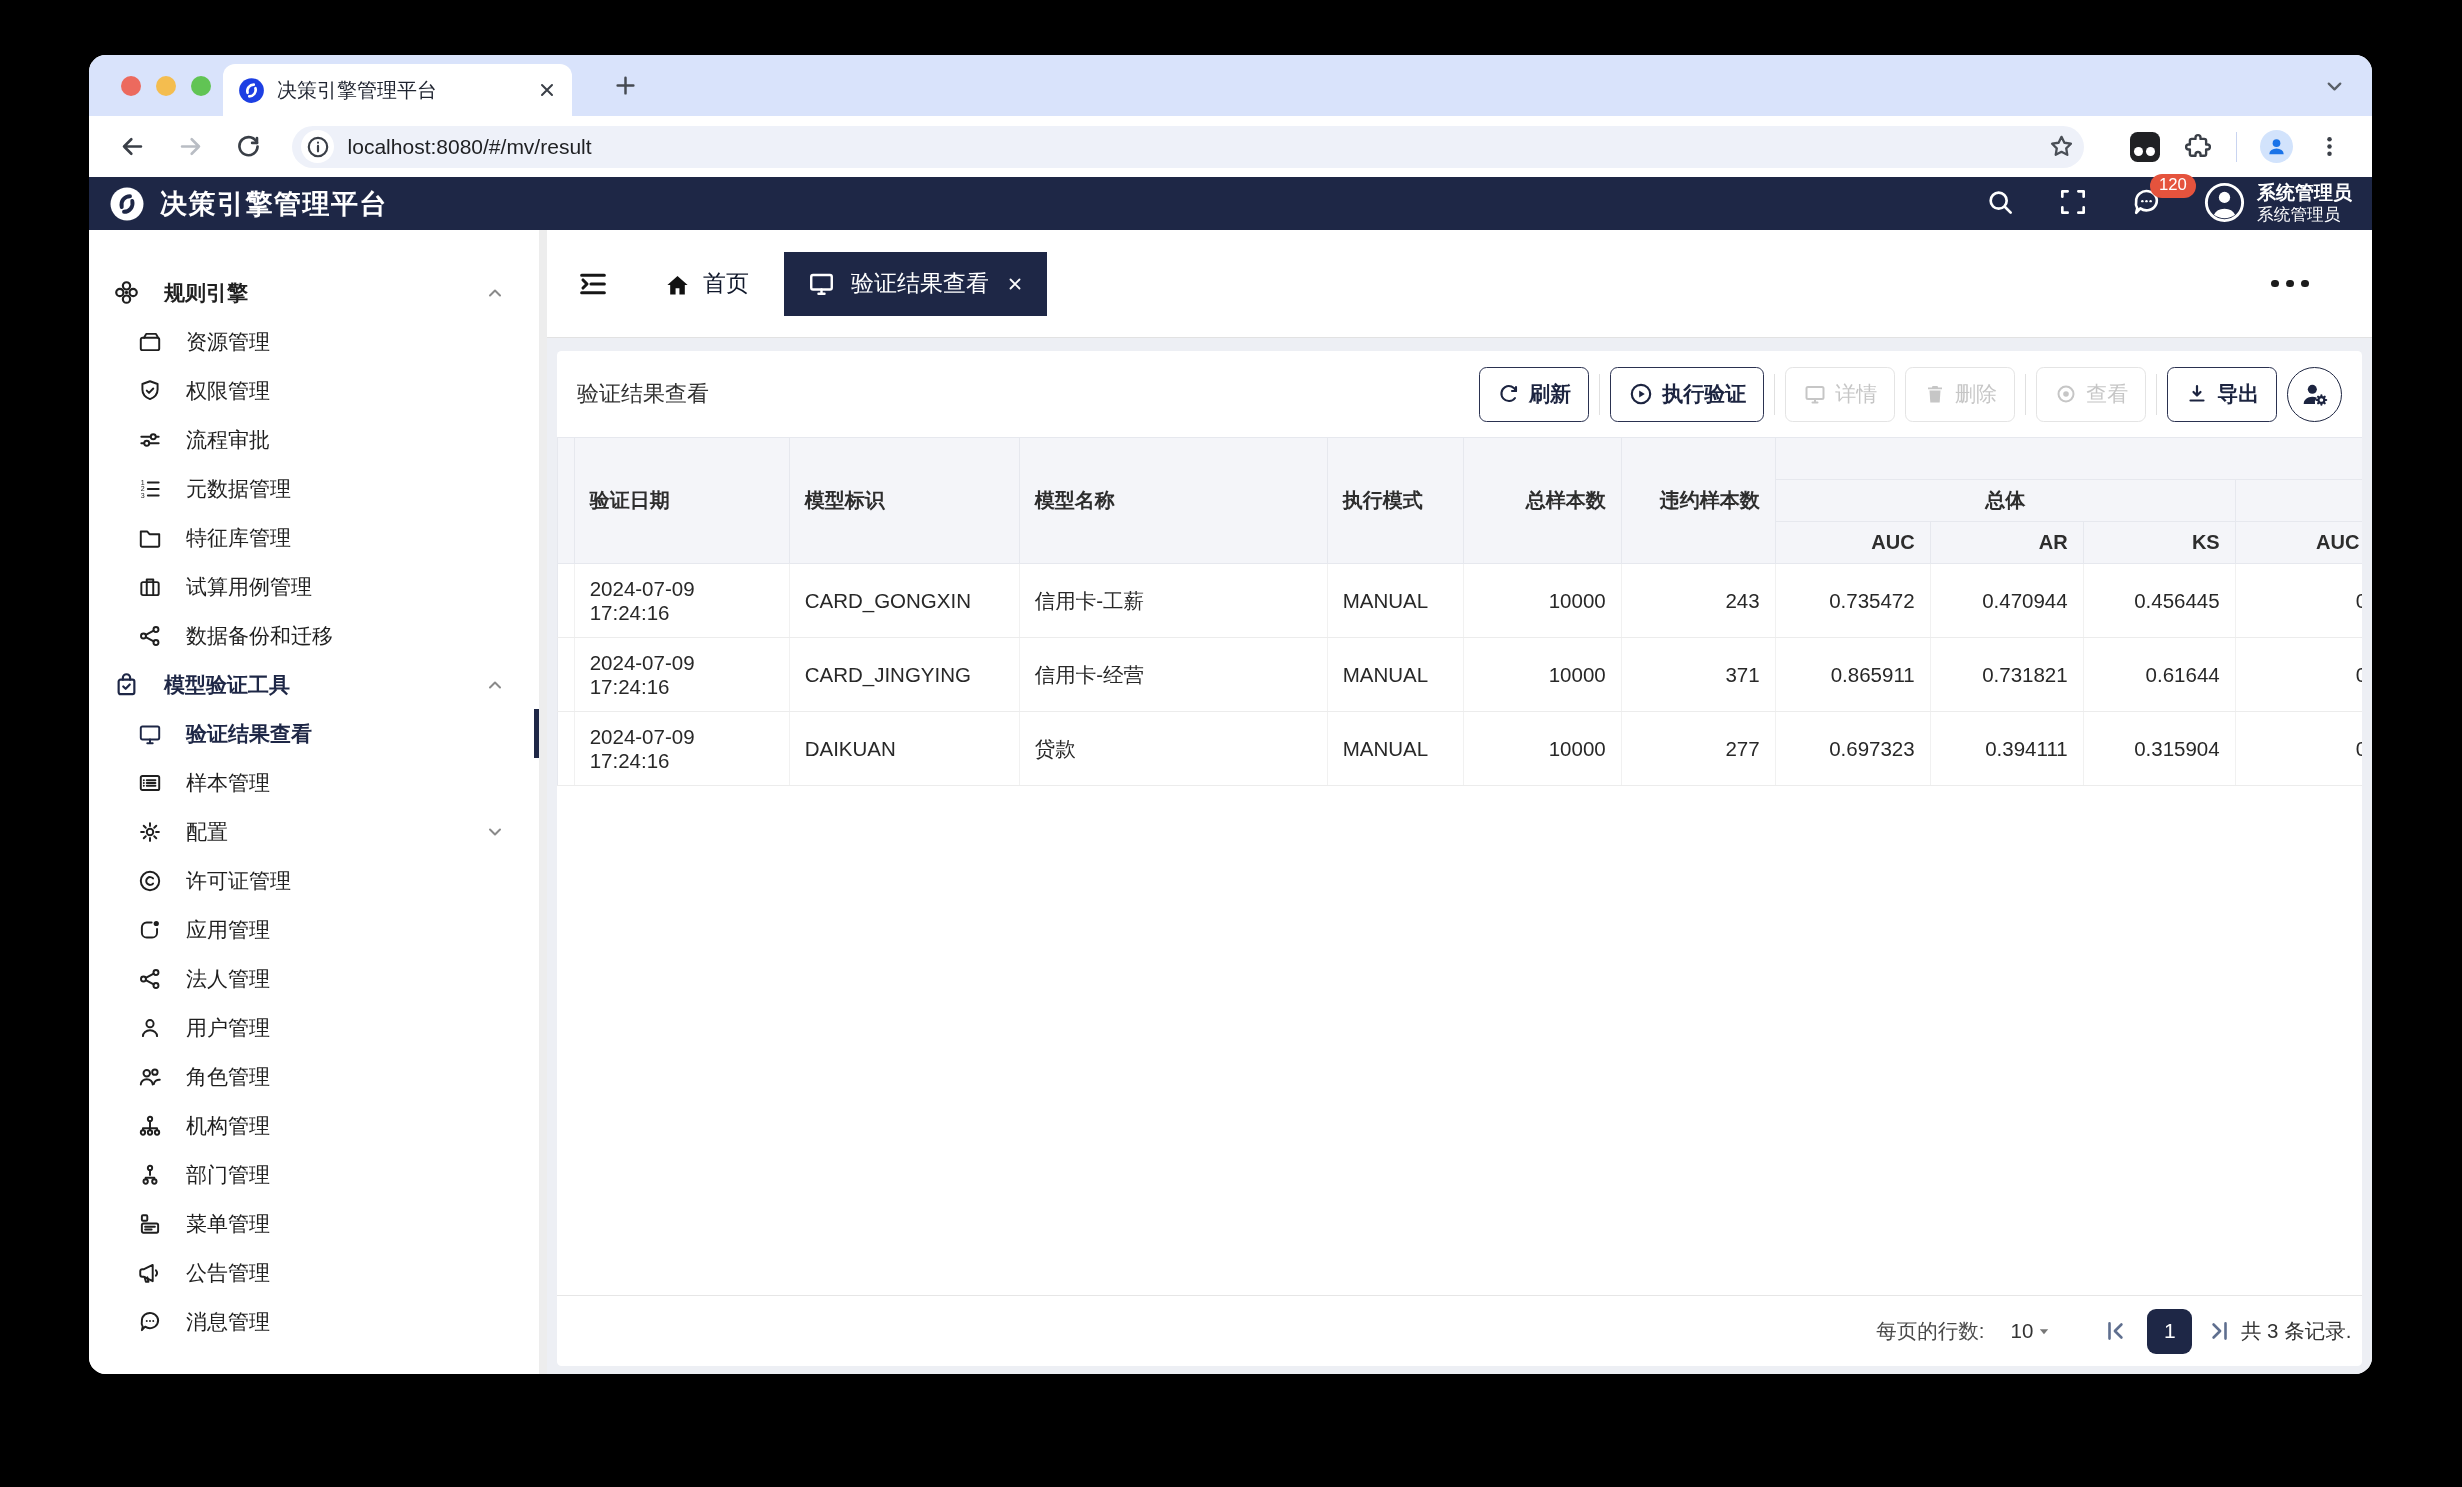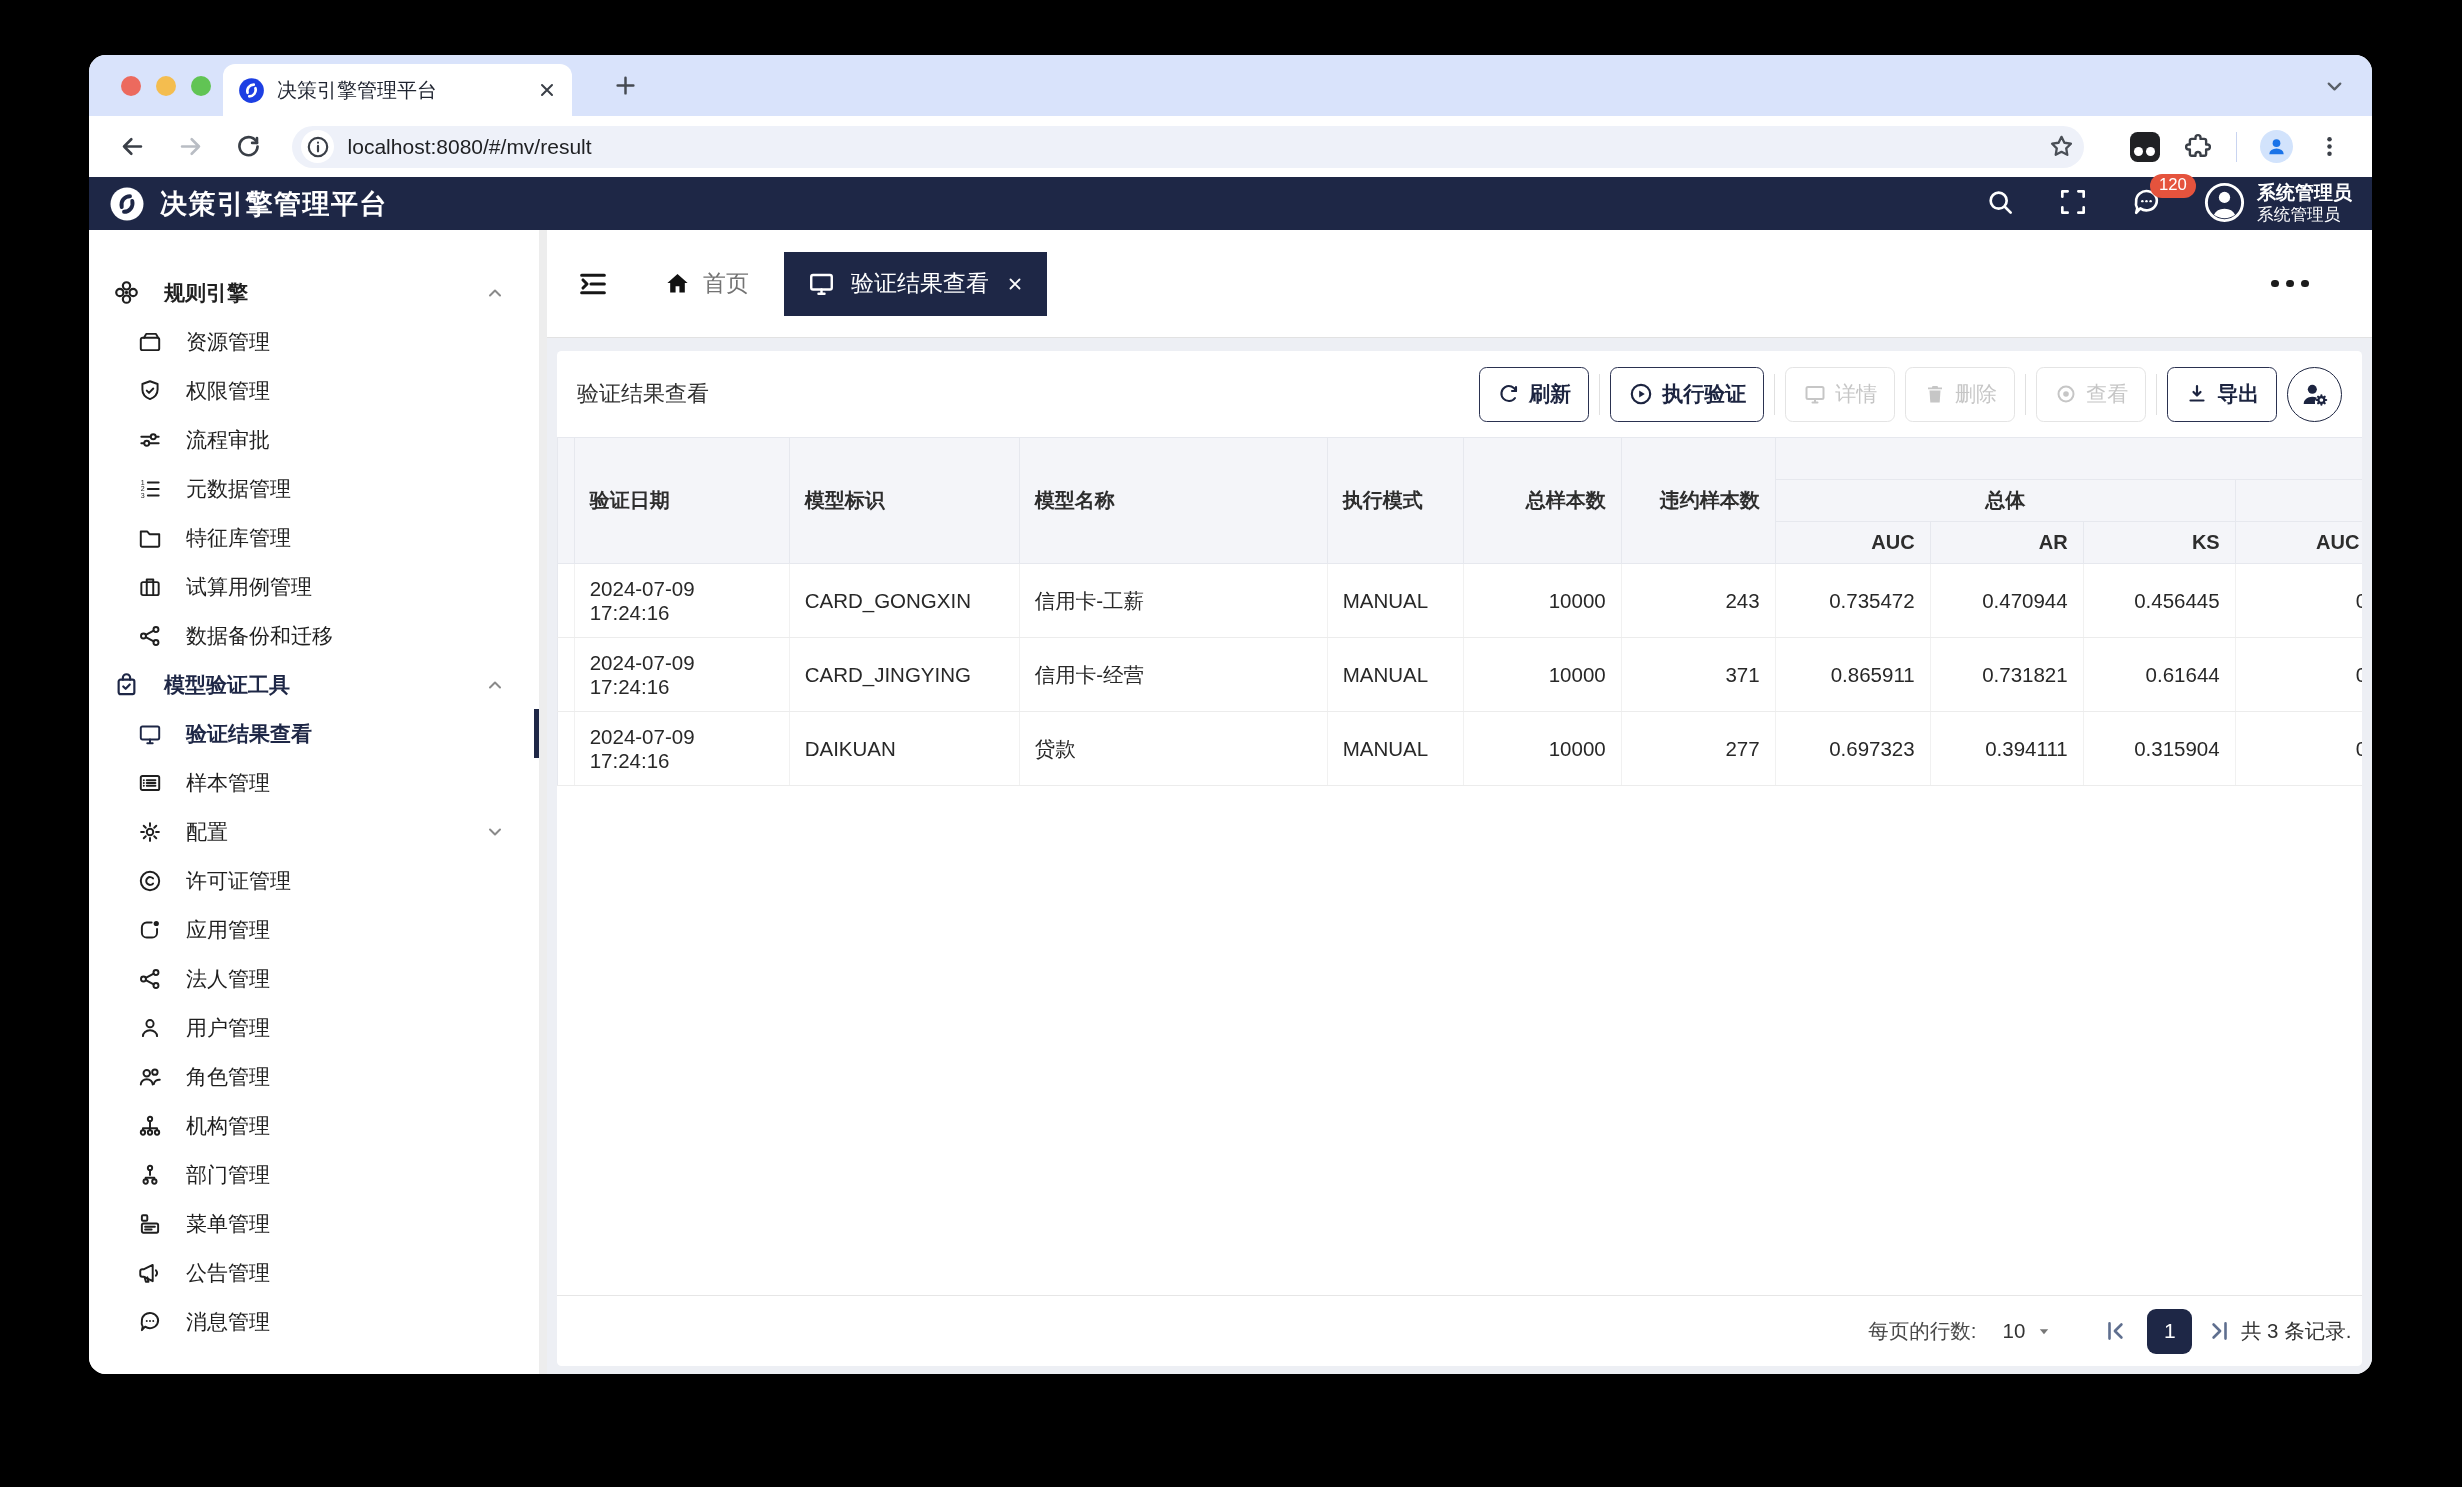"首页" .home-tab { align-items: center -> flex-end; color: #737373 -> #0f172a }
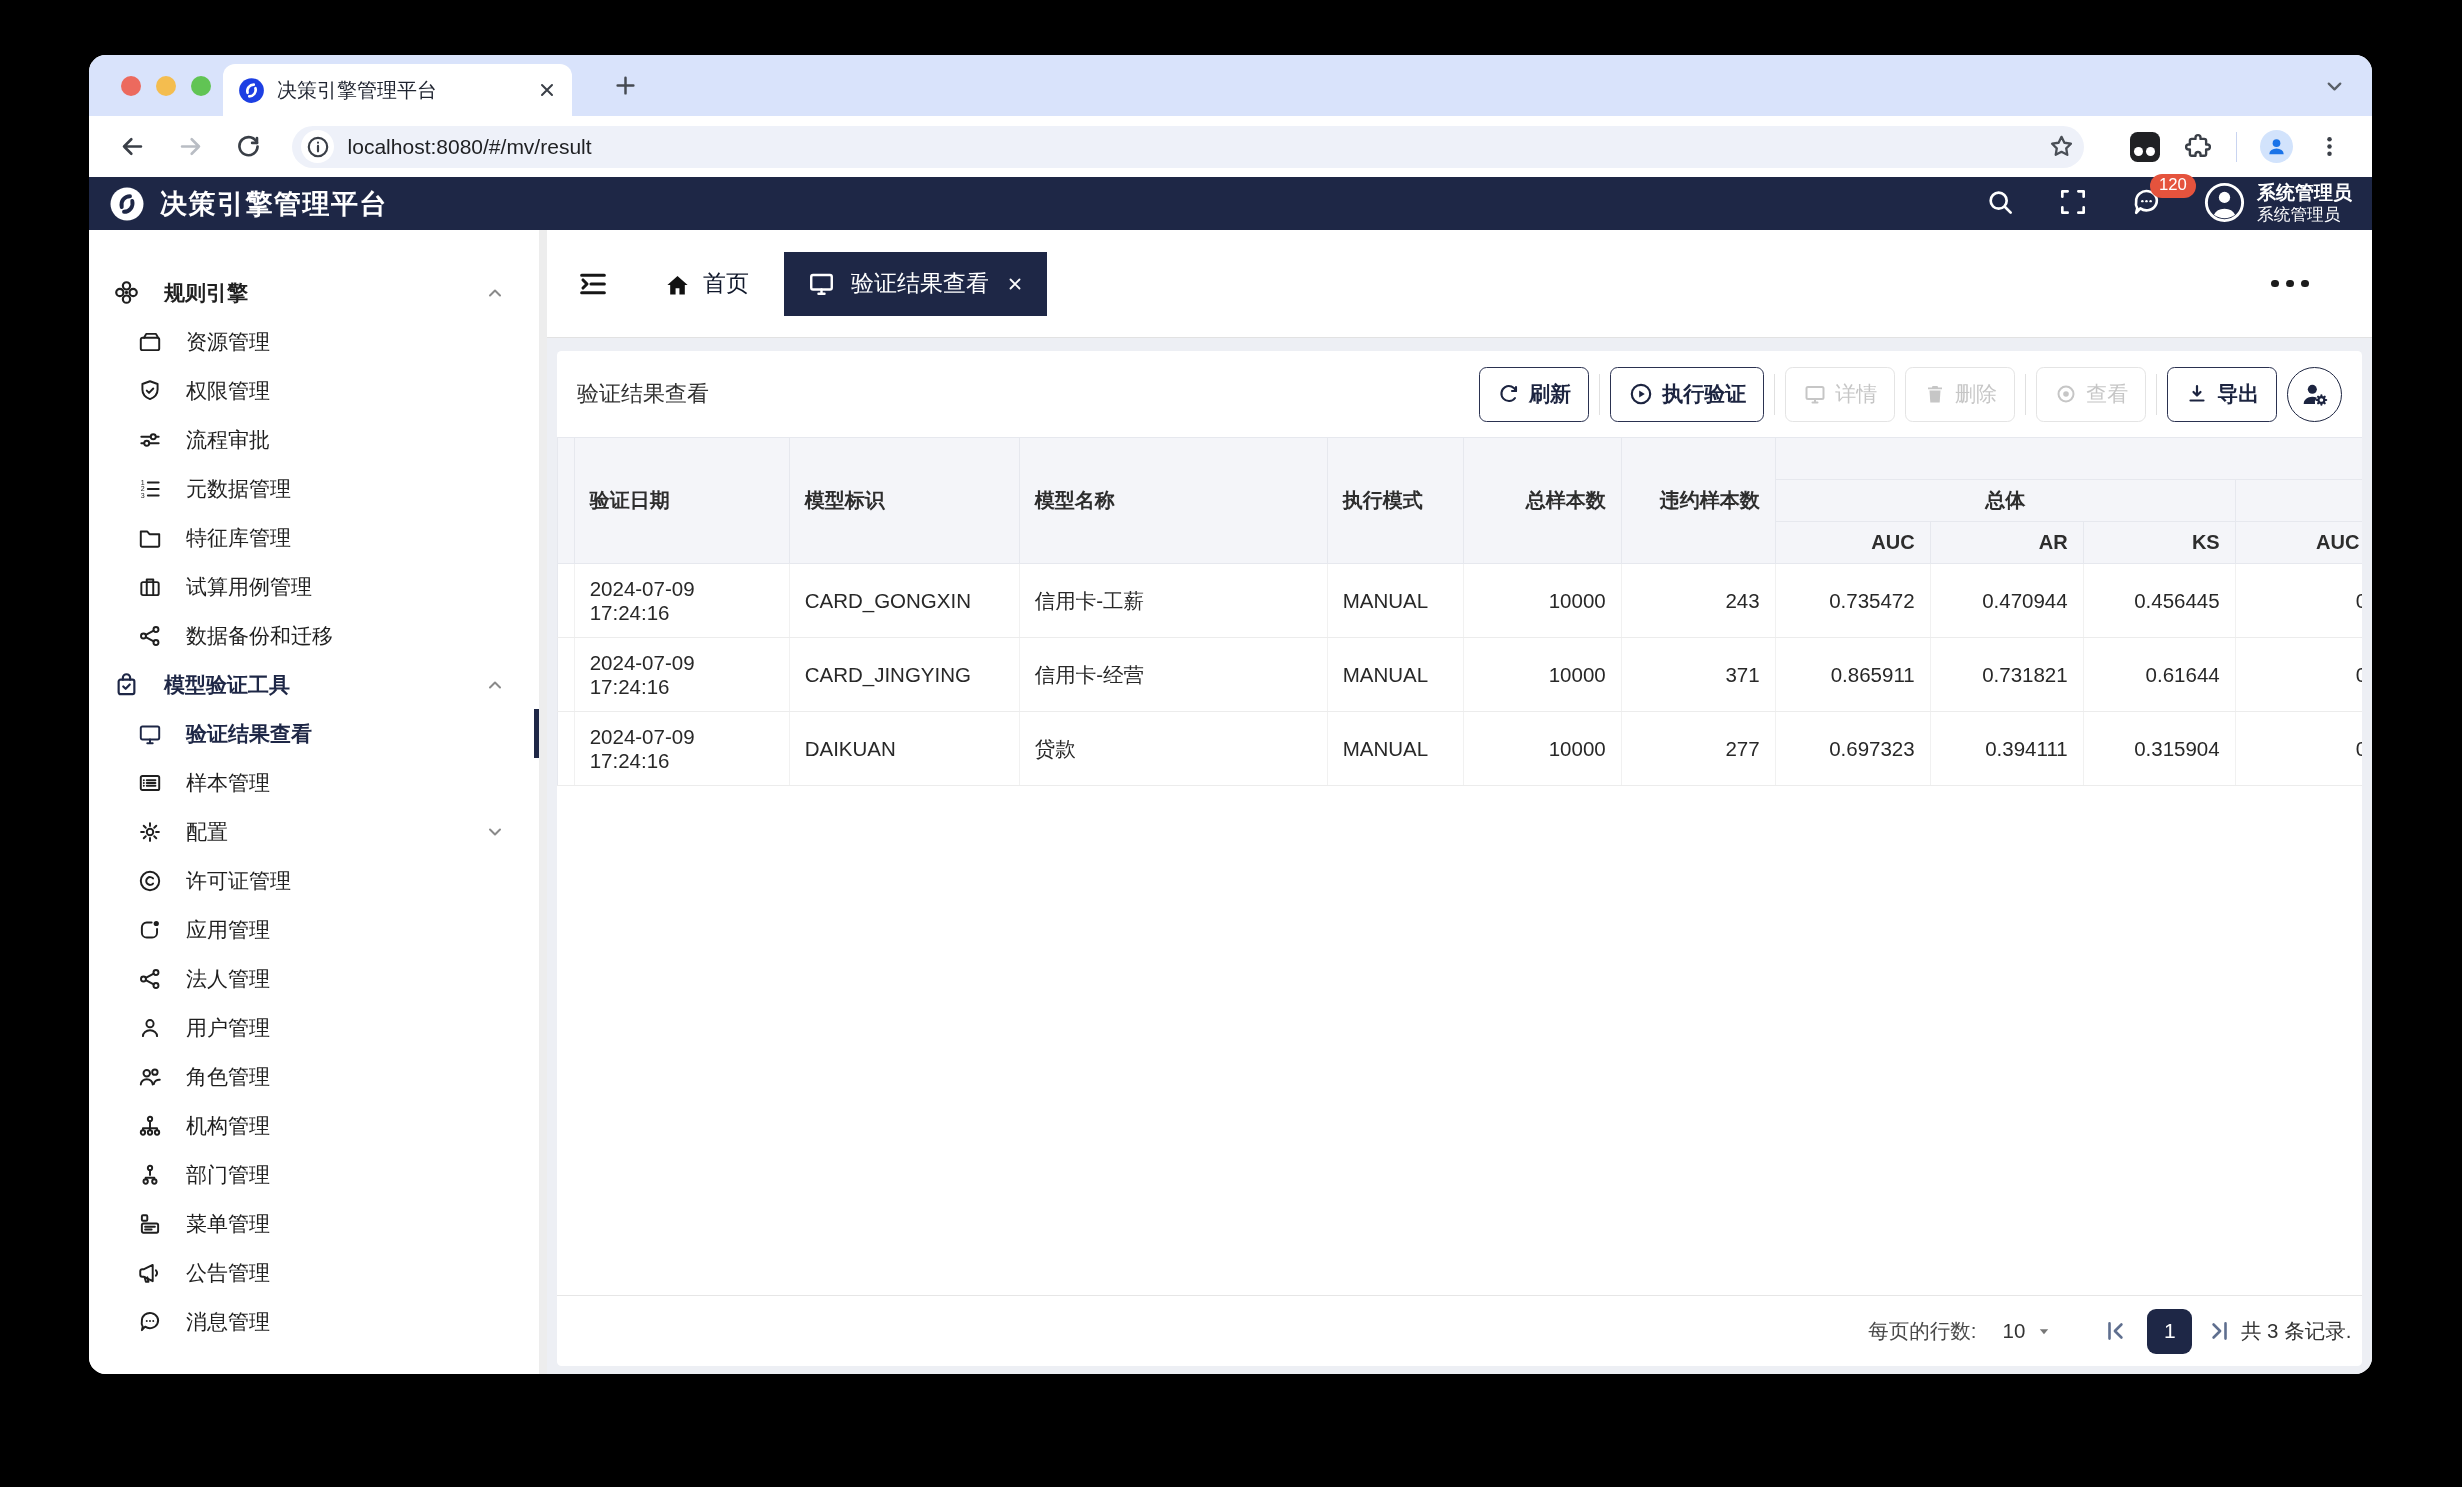"10" .rpp-val { margin: 0 9px 0 26px -> 0 1px 0 26px }
